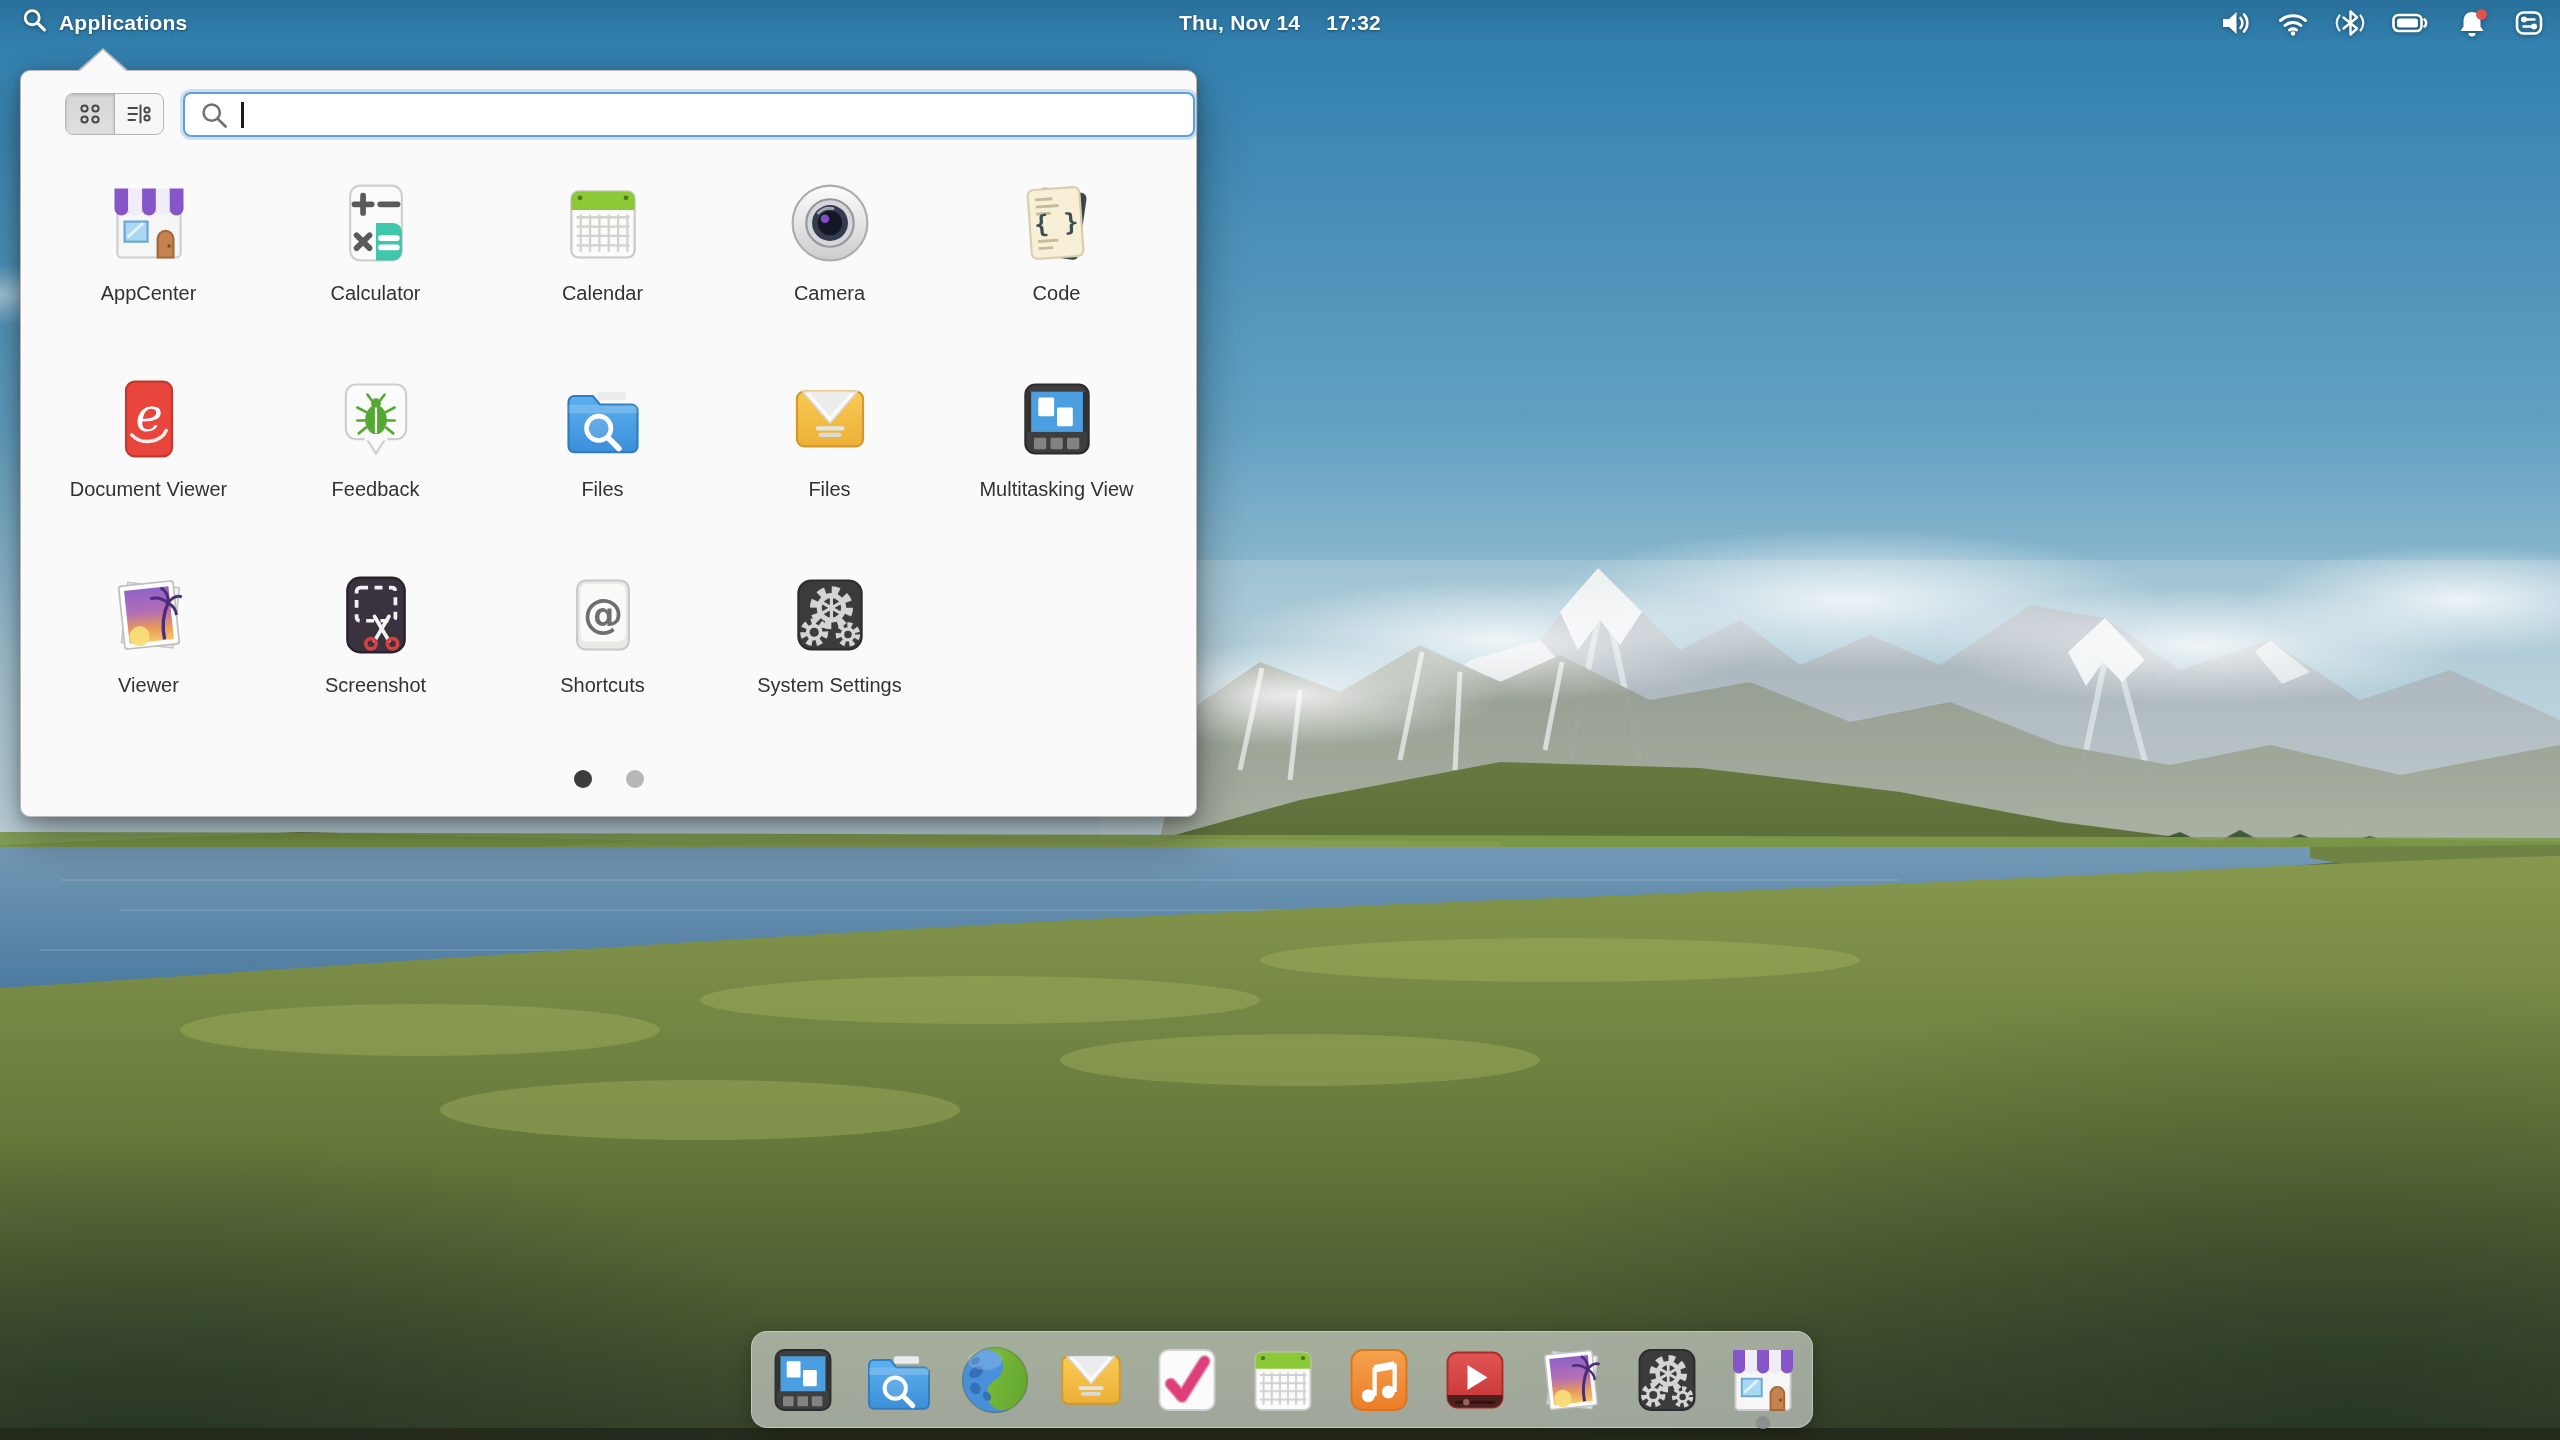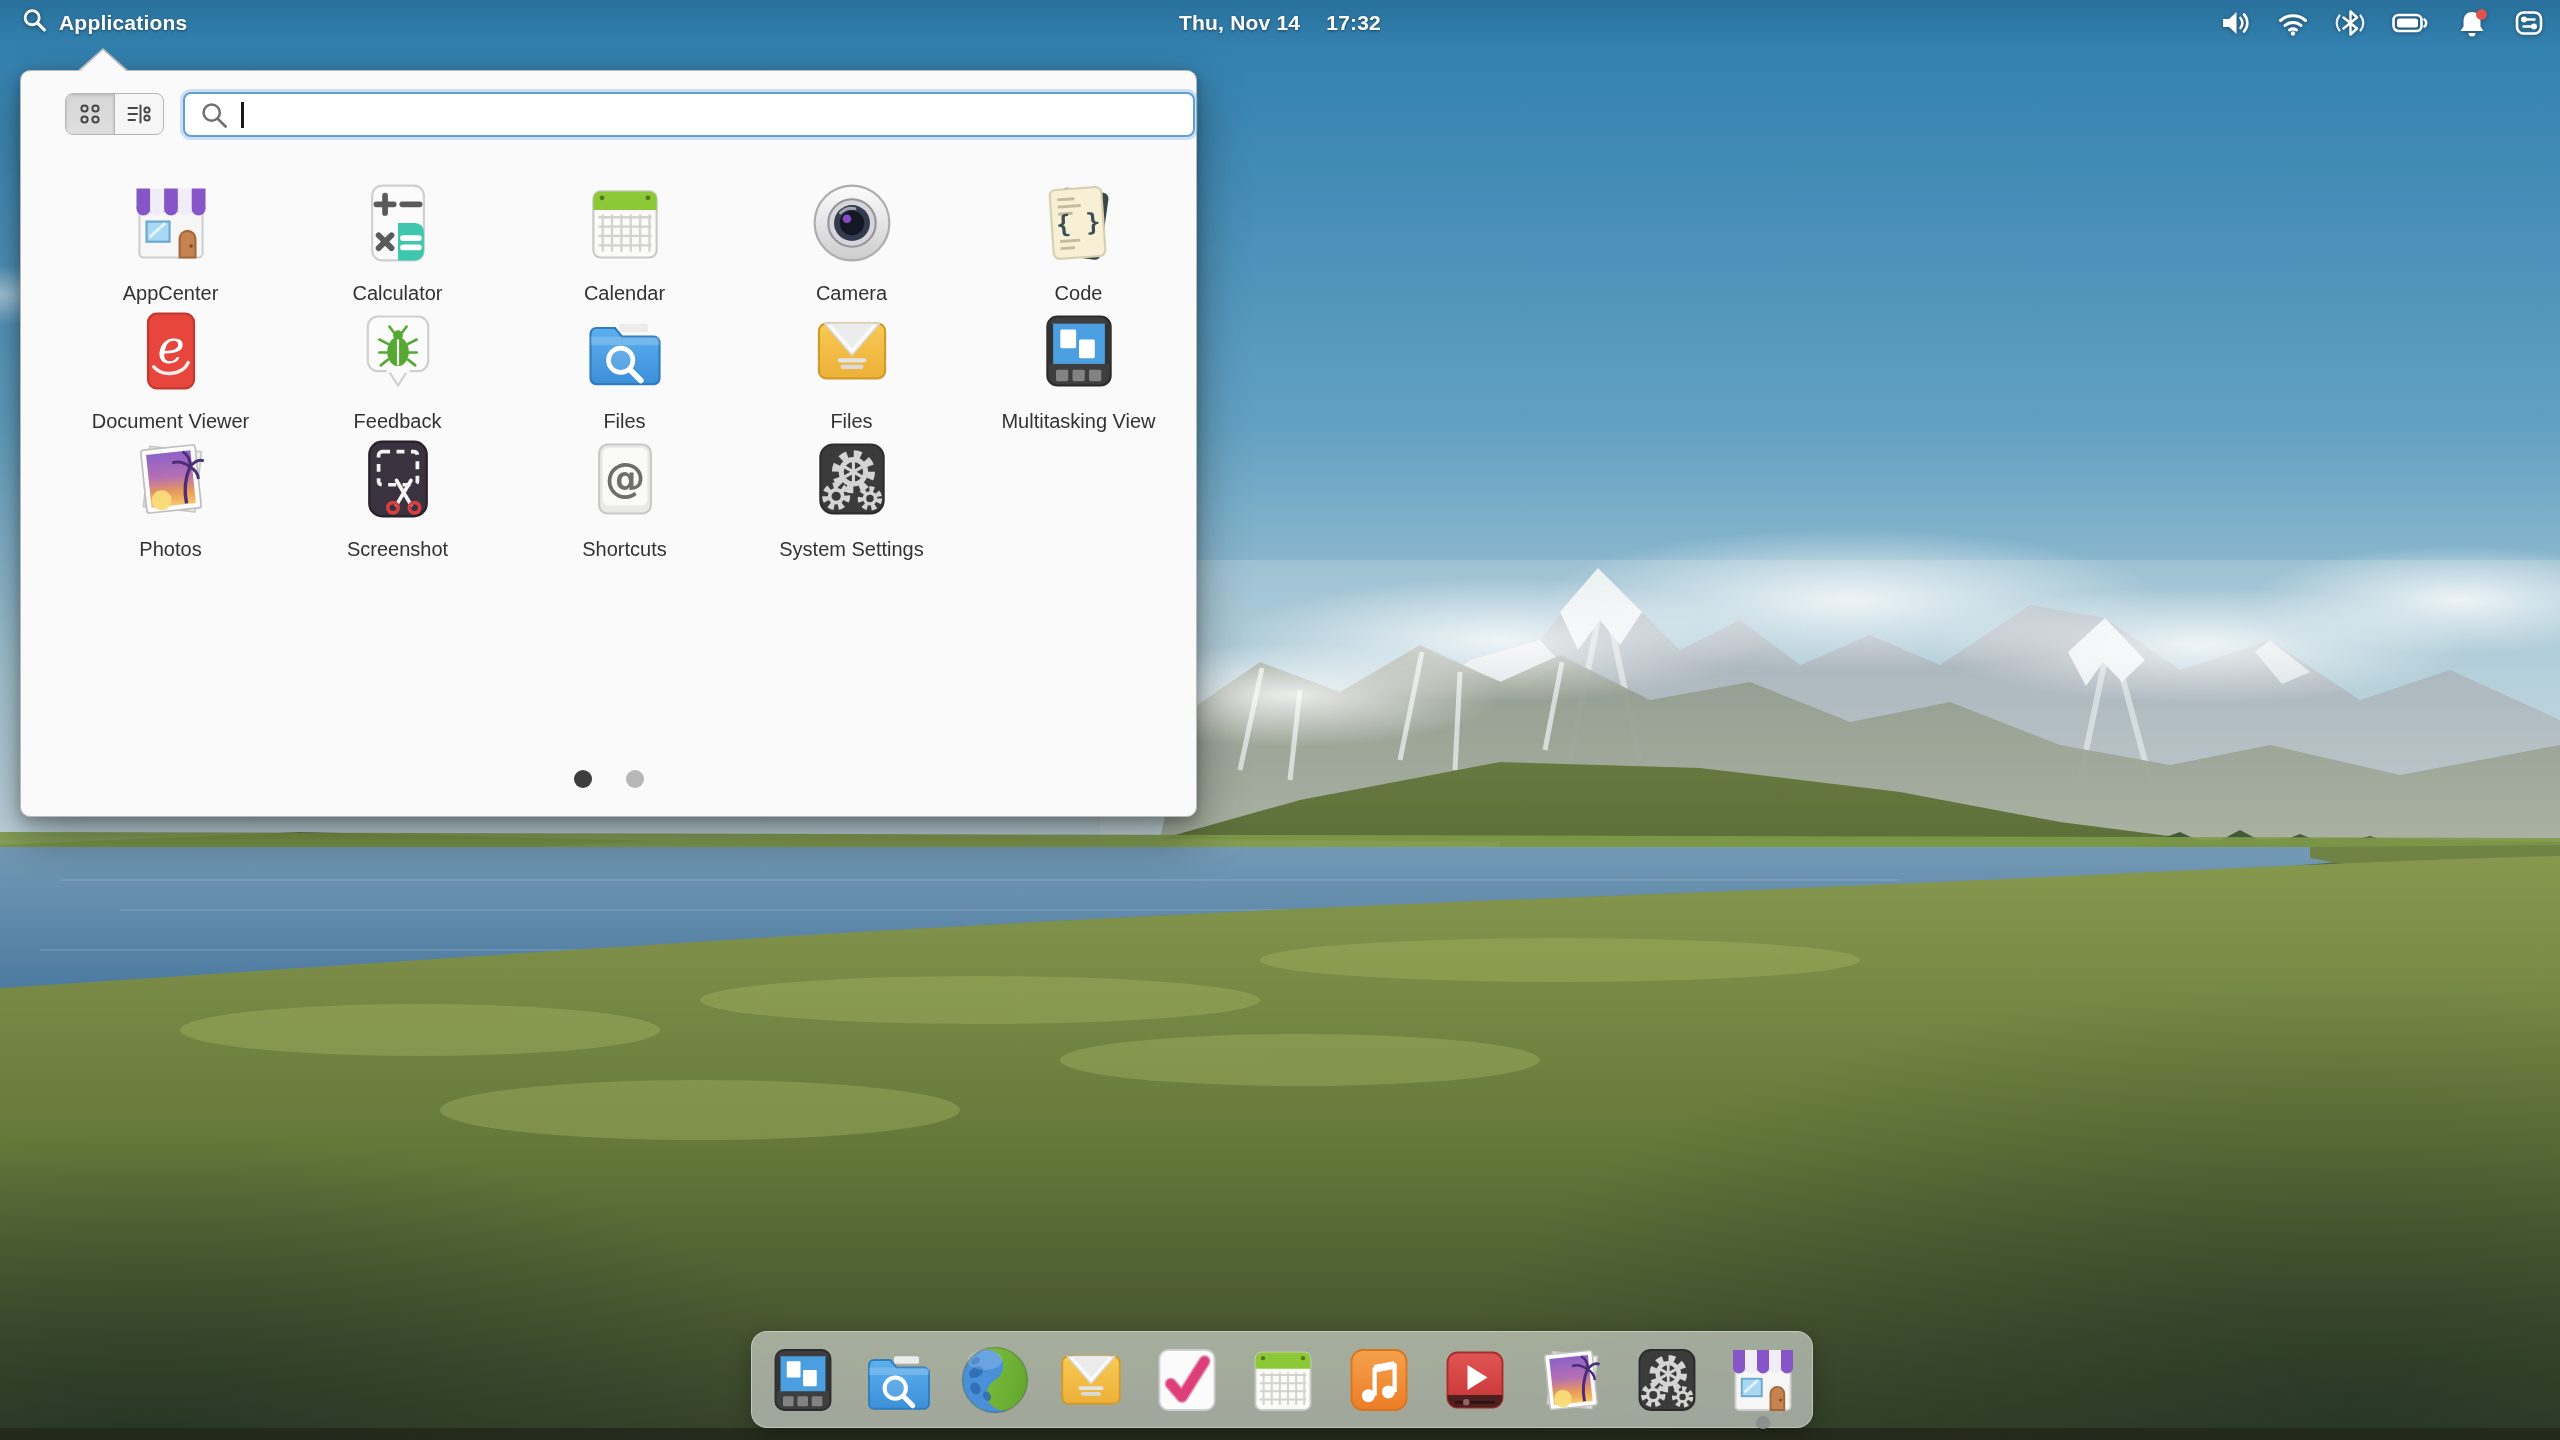"AppCenter" .app-grid { left: 36px -> 14px; row-gap: none -> 68px }
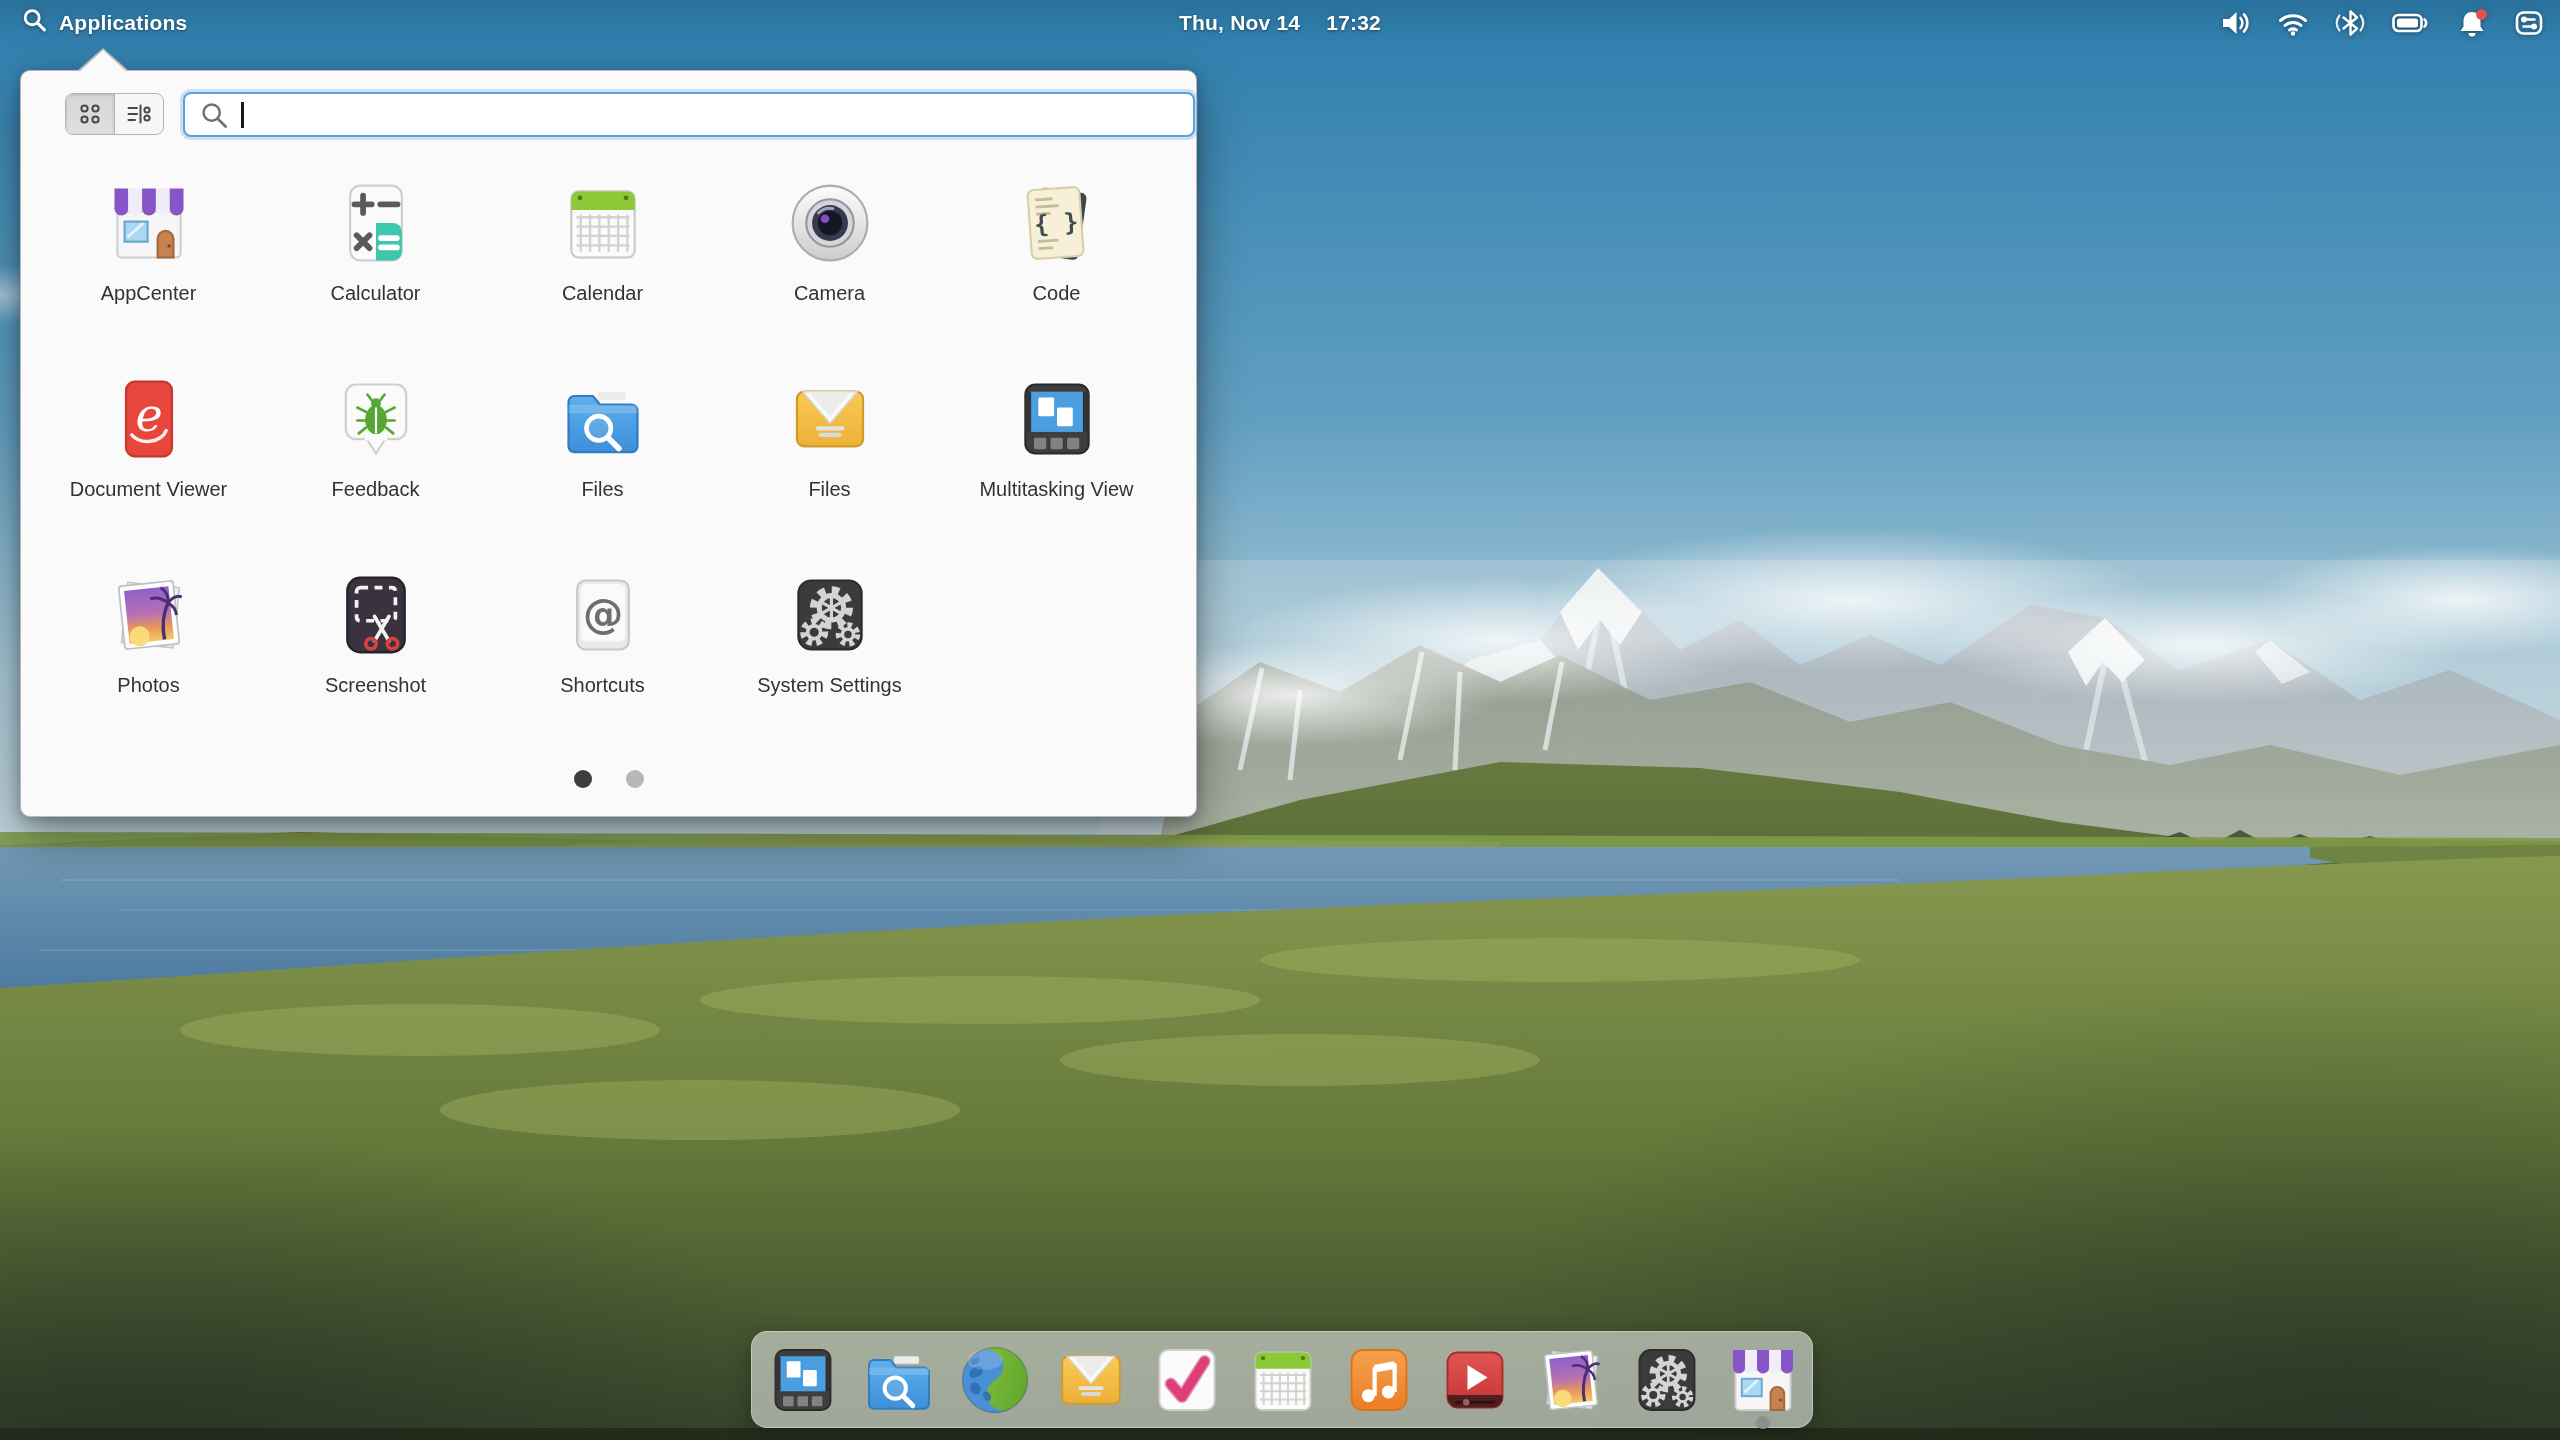"Photos" div.app-label { text: Photos -> Viewer }
